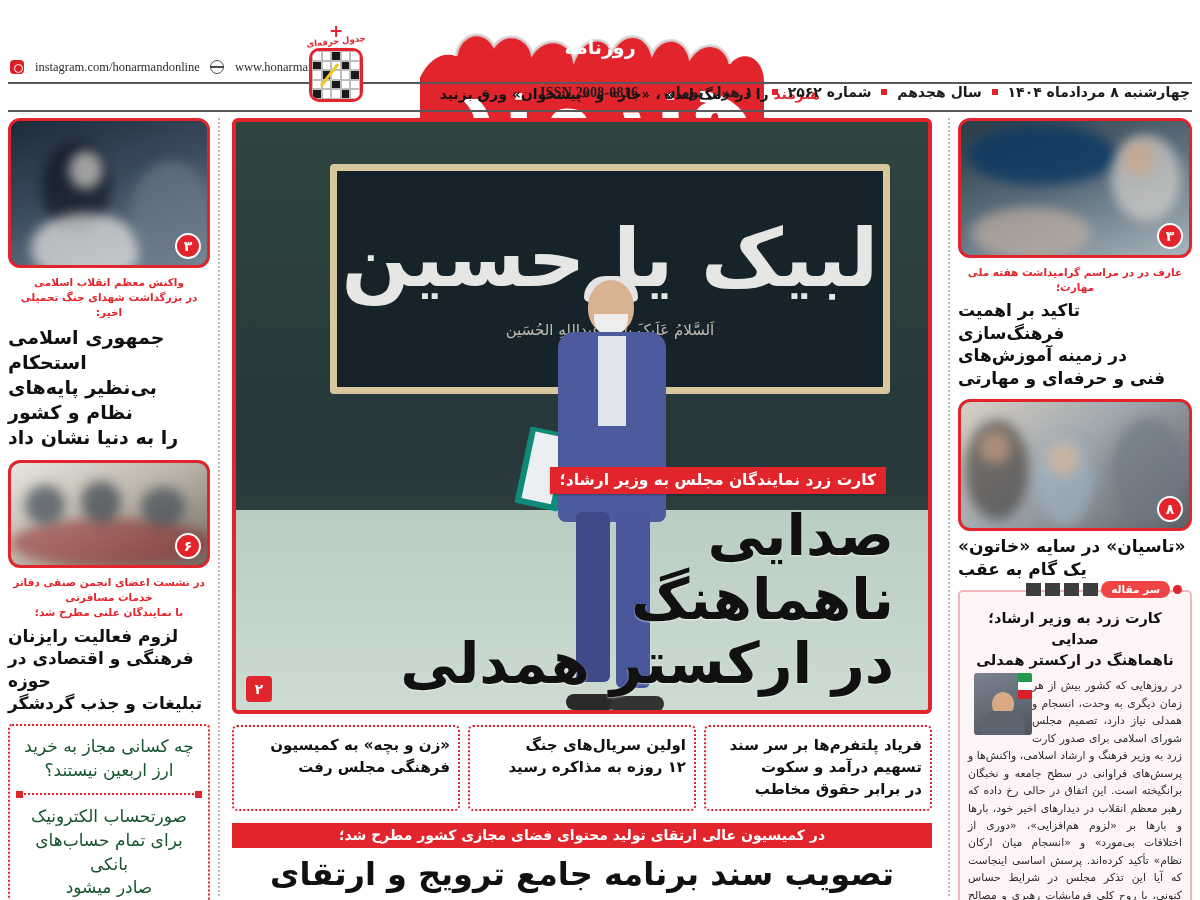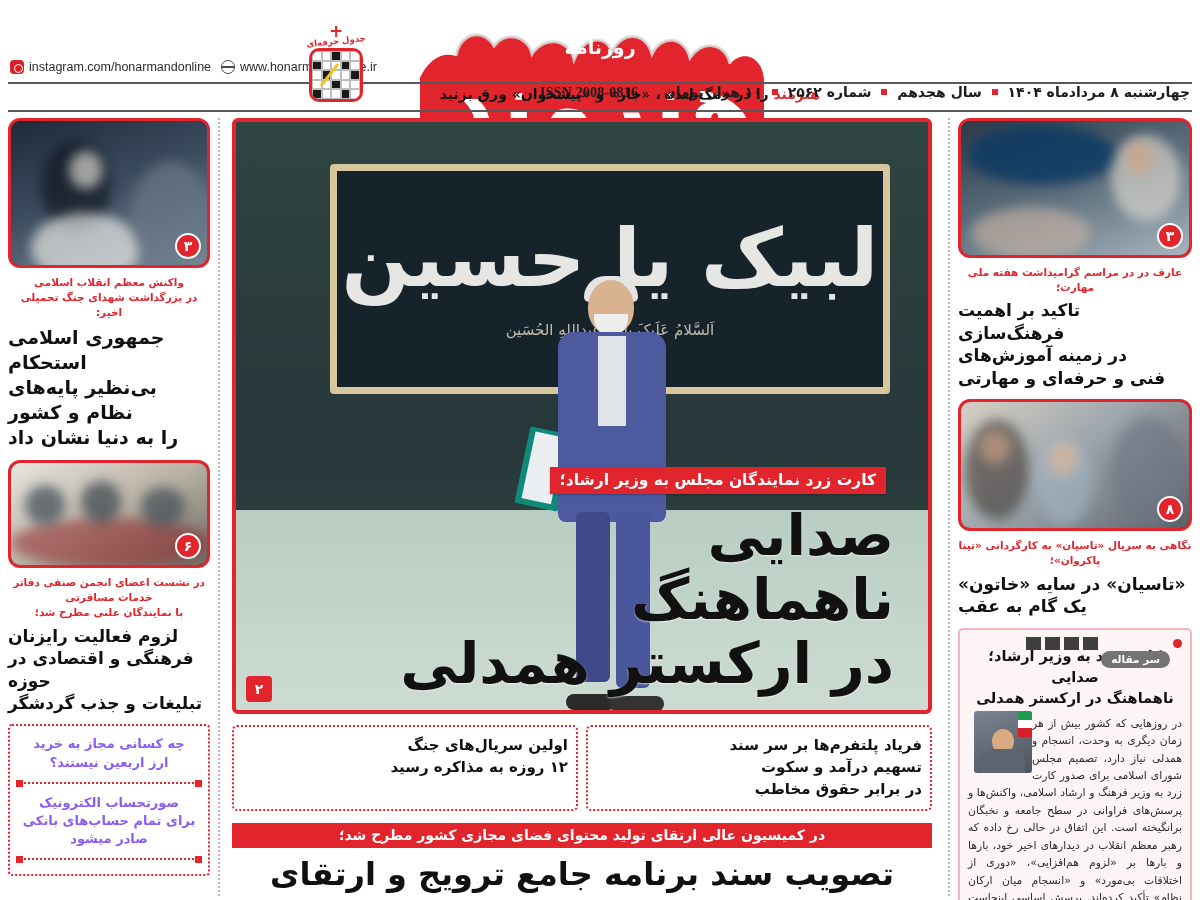"instagram.com/honarmandonline" .social { font-family: Liberation Sans, sans-serif -> Liberation Serif, serif; gap: 5px -> 11px }
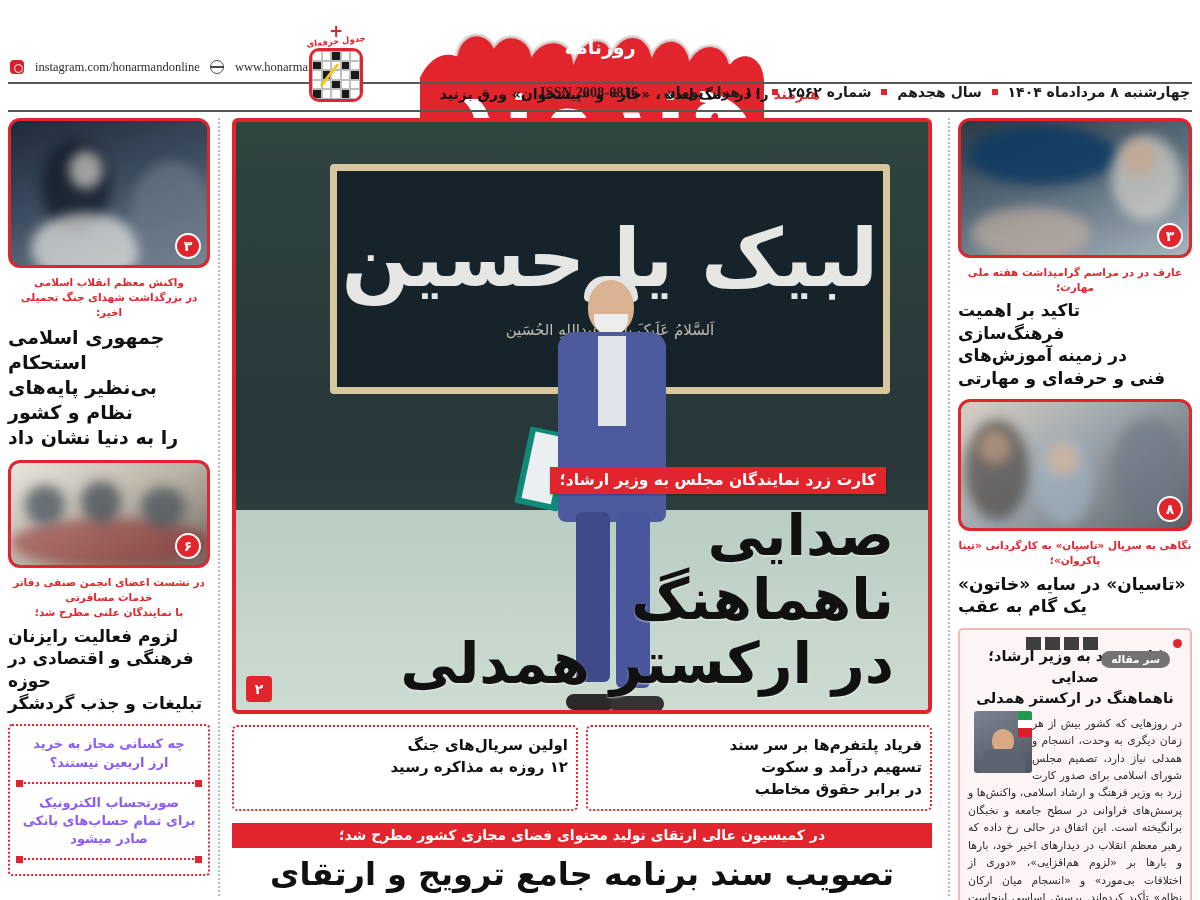"نگاهی به سریال «تاسیان» به" div.kicker { html: <div>نگاهی به سریال «تاسیان» به کارگردانی «تینا پاکروان»؛</div> -> none }
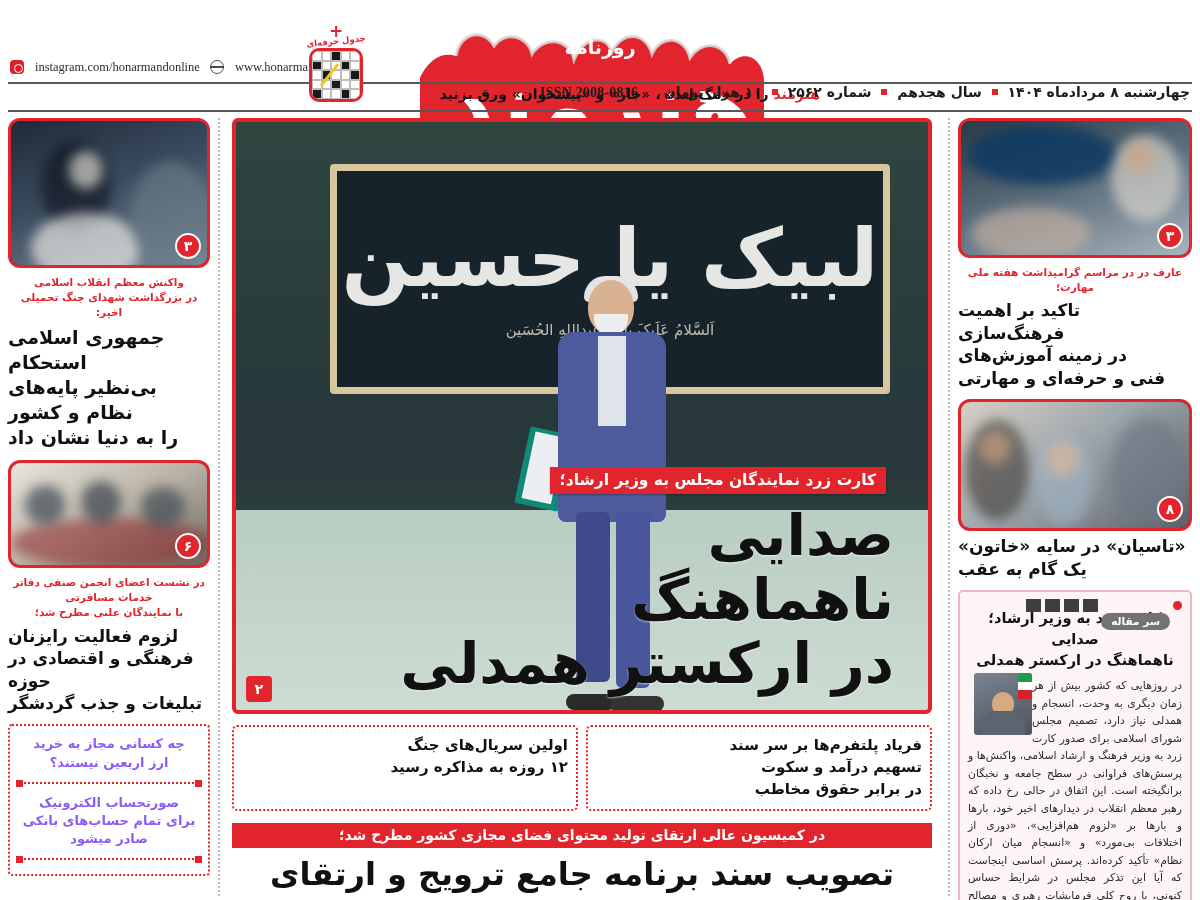"سر مقاله" .sar-pill { background: #737373 -> #ef4444; margin-top: 32px -> none }
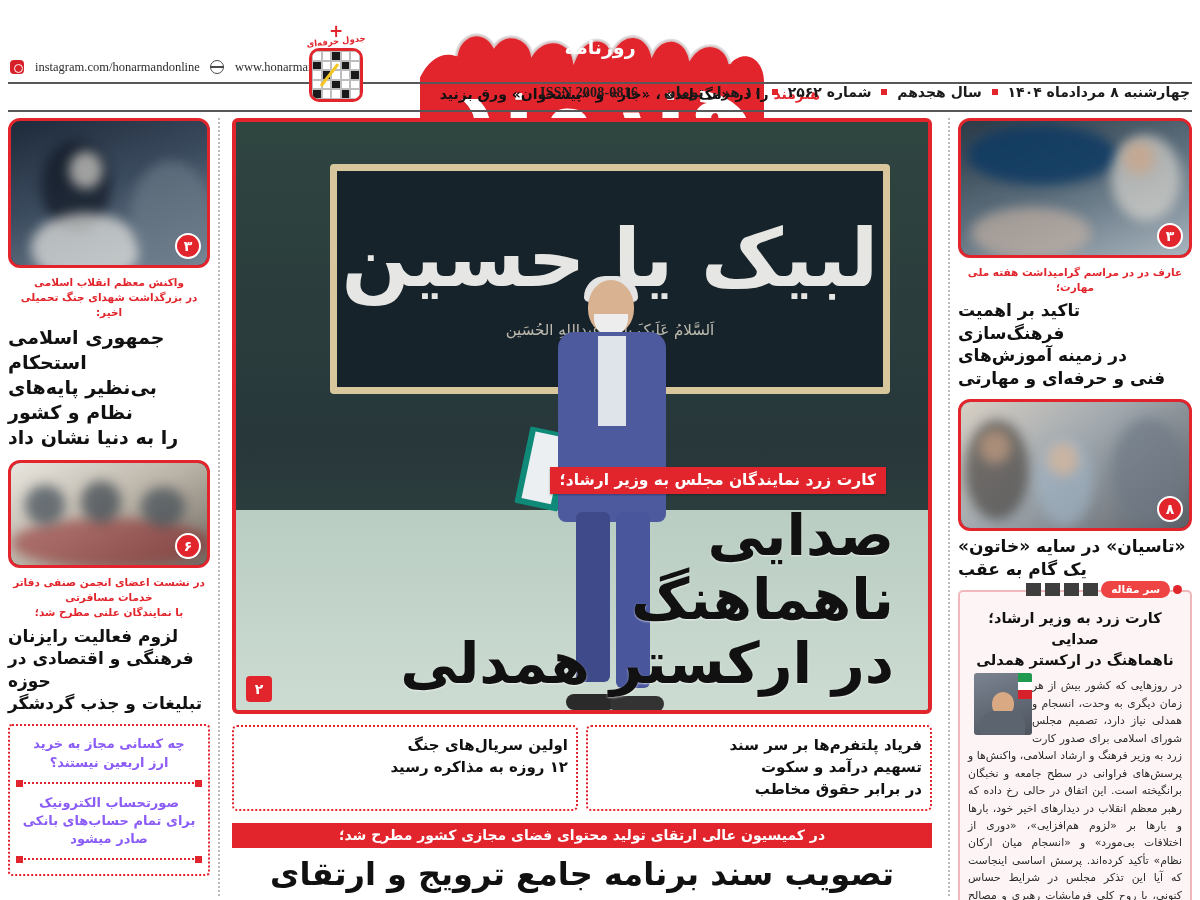"چه کسانی مجاز به خرید" .teaser { color: #8b5cf6 -> #14532d; font-size: 13px -> 17px; font-weight: bold -> normal }
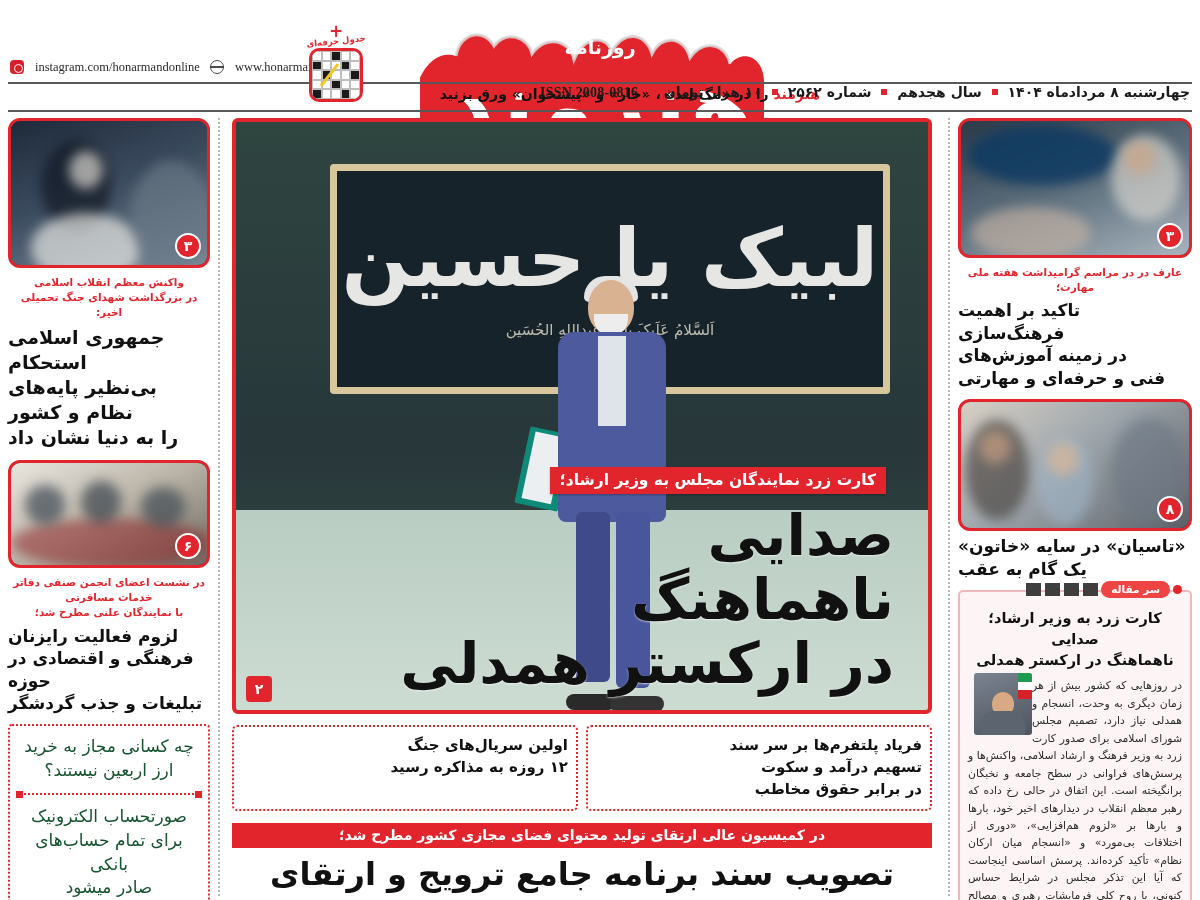"«زن و بچه» به کمیسیون" div.teaser-card { html: none -> <div> <span>«زن و بچه» به کمیسیون</span> <span>فرهنگی مجلس رفت</span> </div> }
